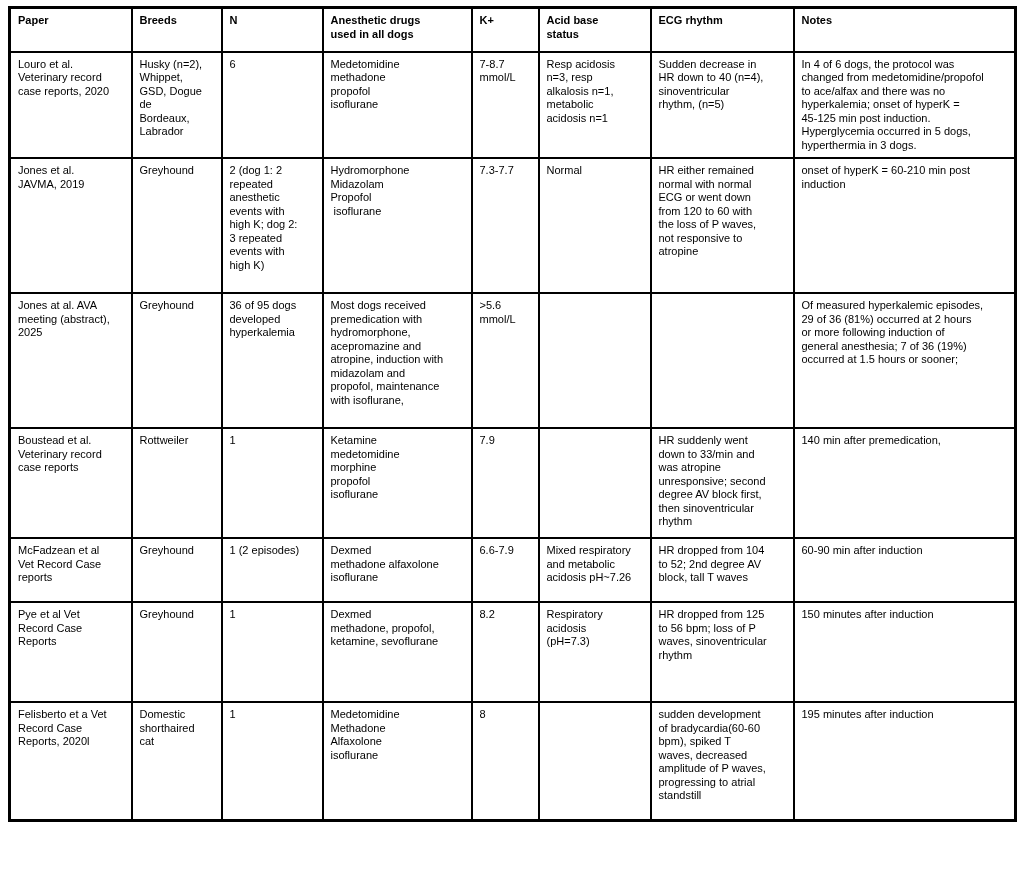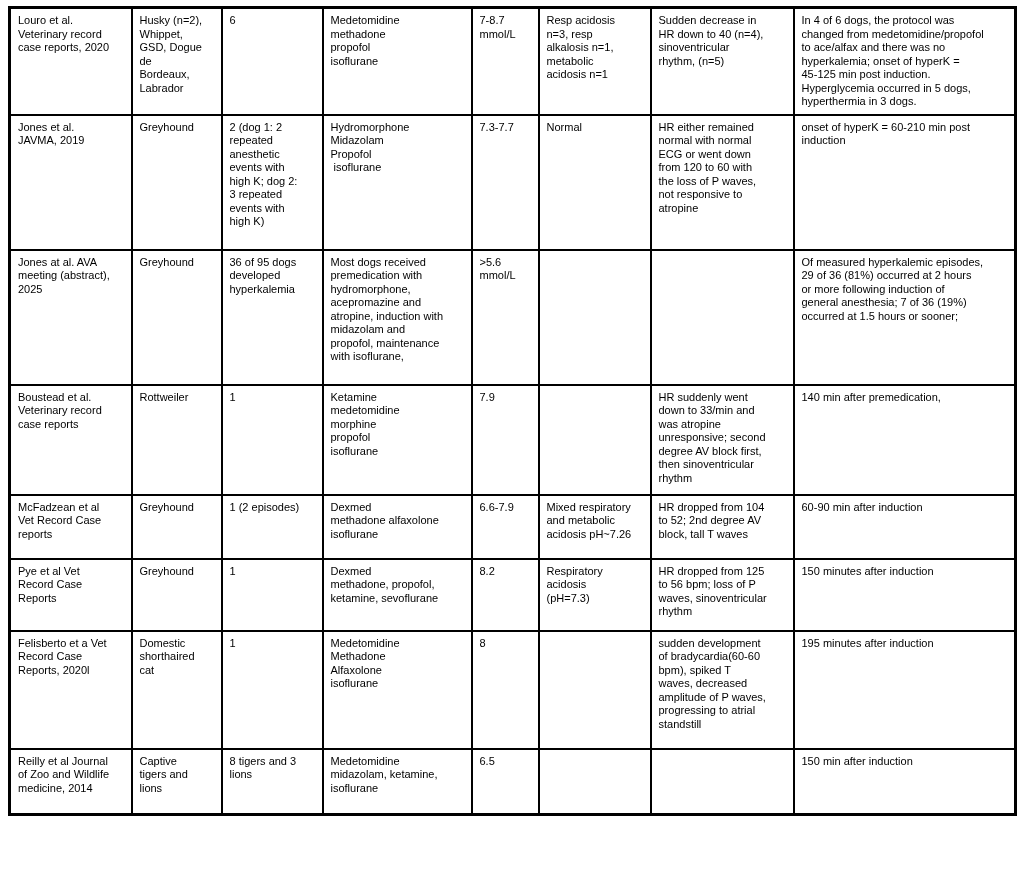"Paper" tr { html: none -> <tr> <th>Paper</th> <th>Breeds</th> <th>N</th> <th>Anesthetic drugs used in all dogs</th> <th>K+</th> <th>Acid base status</th> <th>ECG rhythm</th> <th>Notes</th> </tr> }
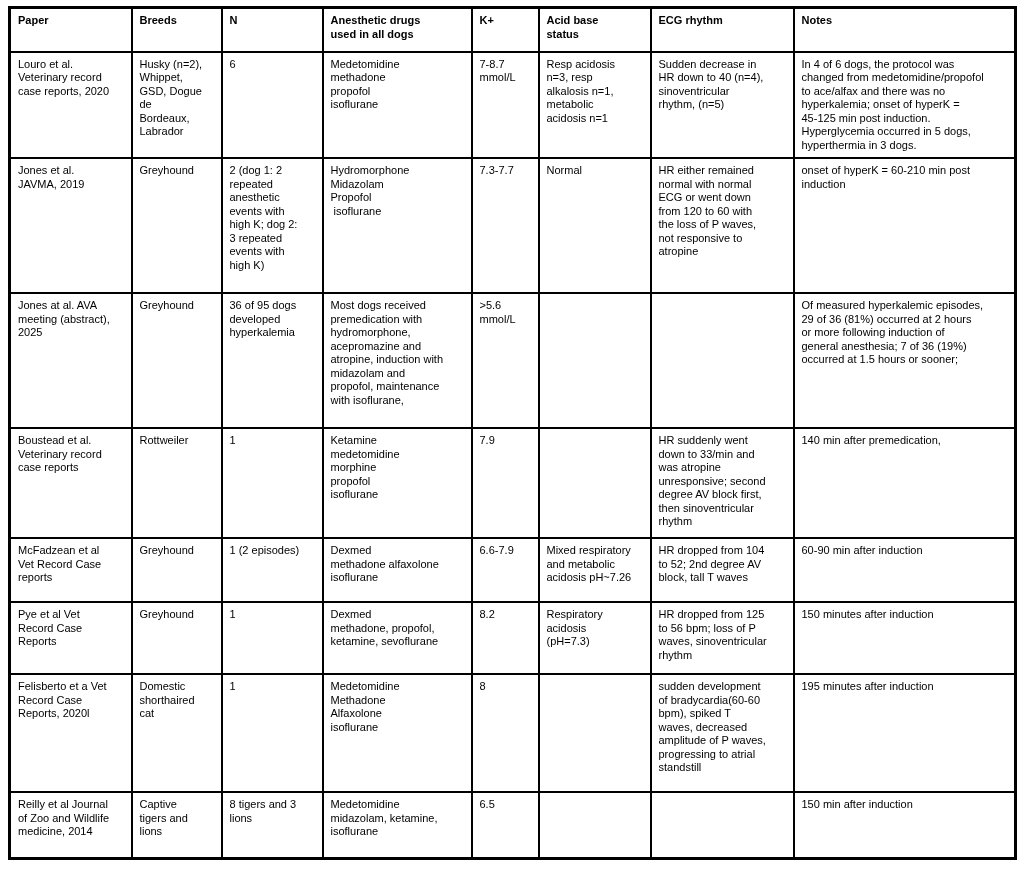"Pye et al Vet" tr { height: 72px -> 100px }
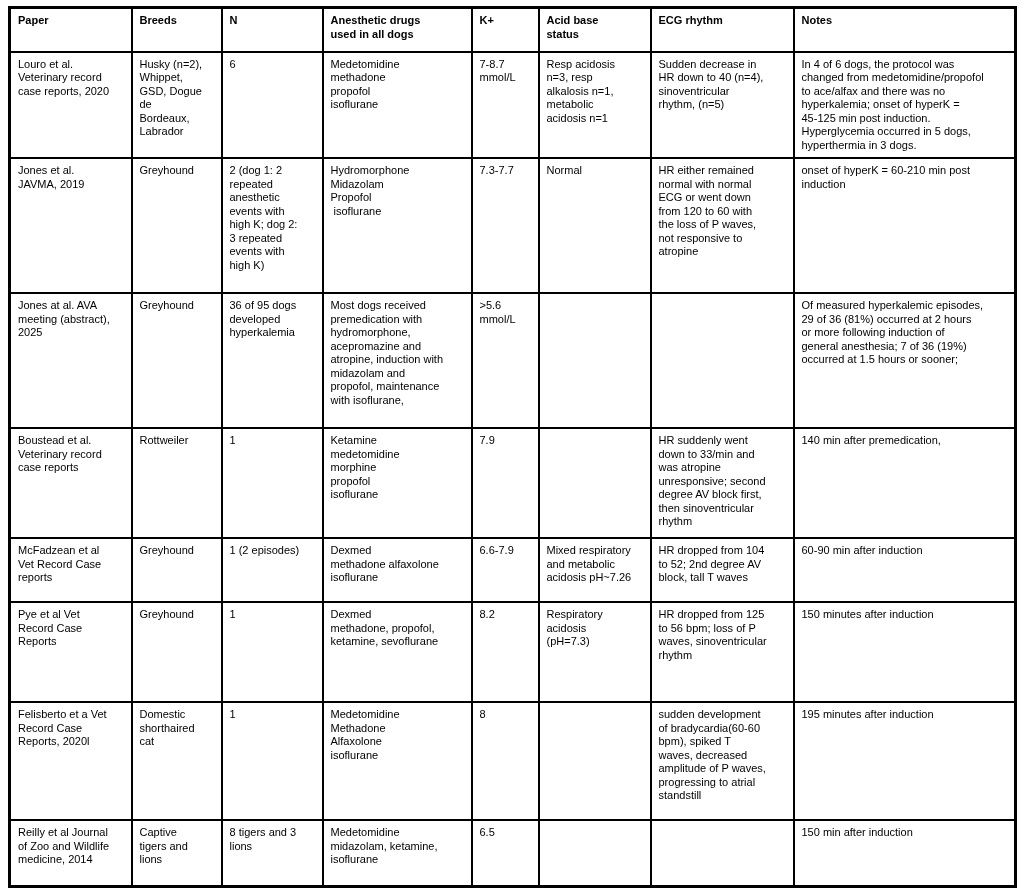"Reilly et al Journal" tr { html: <tr> <td>Reilly et al Journal of Zoo and Wildlife medicine, 2014</td> <td>Captive tigers and lions</td> <td>8 tigers and 3 lions</td> <td>Medetomidine midazolam, ketamine, isoflurane</td> <td>6.5</td> <td></td> <td></td> <td>150 min after induction</td> </tr> -> none }
